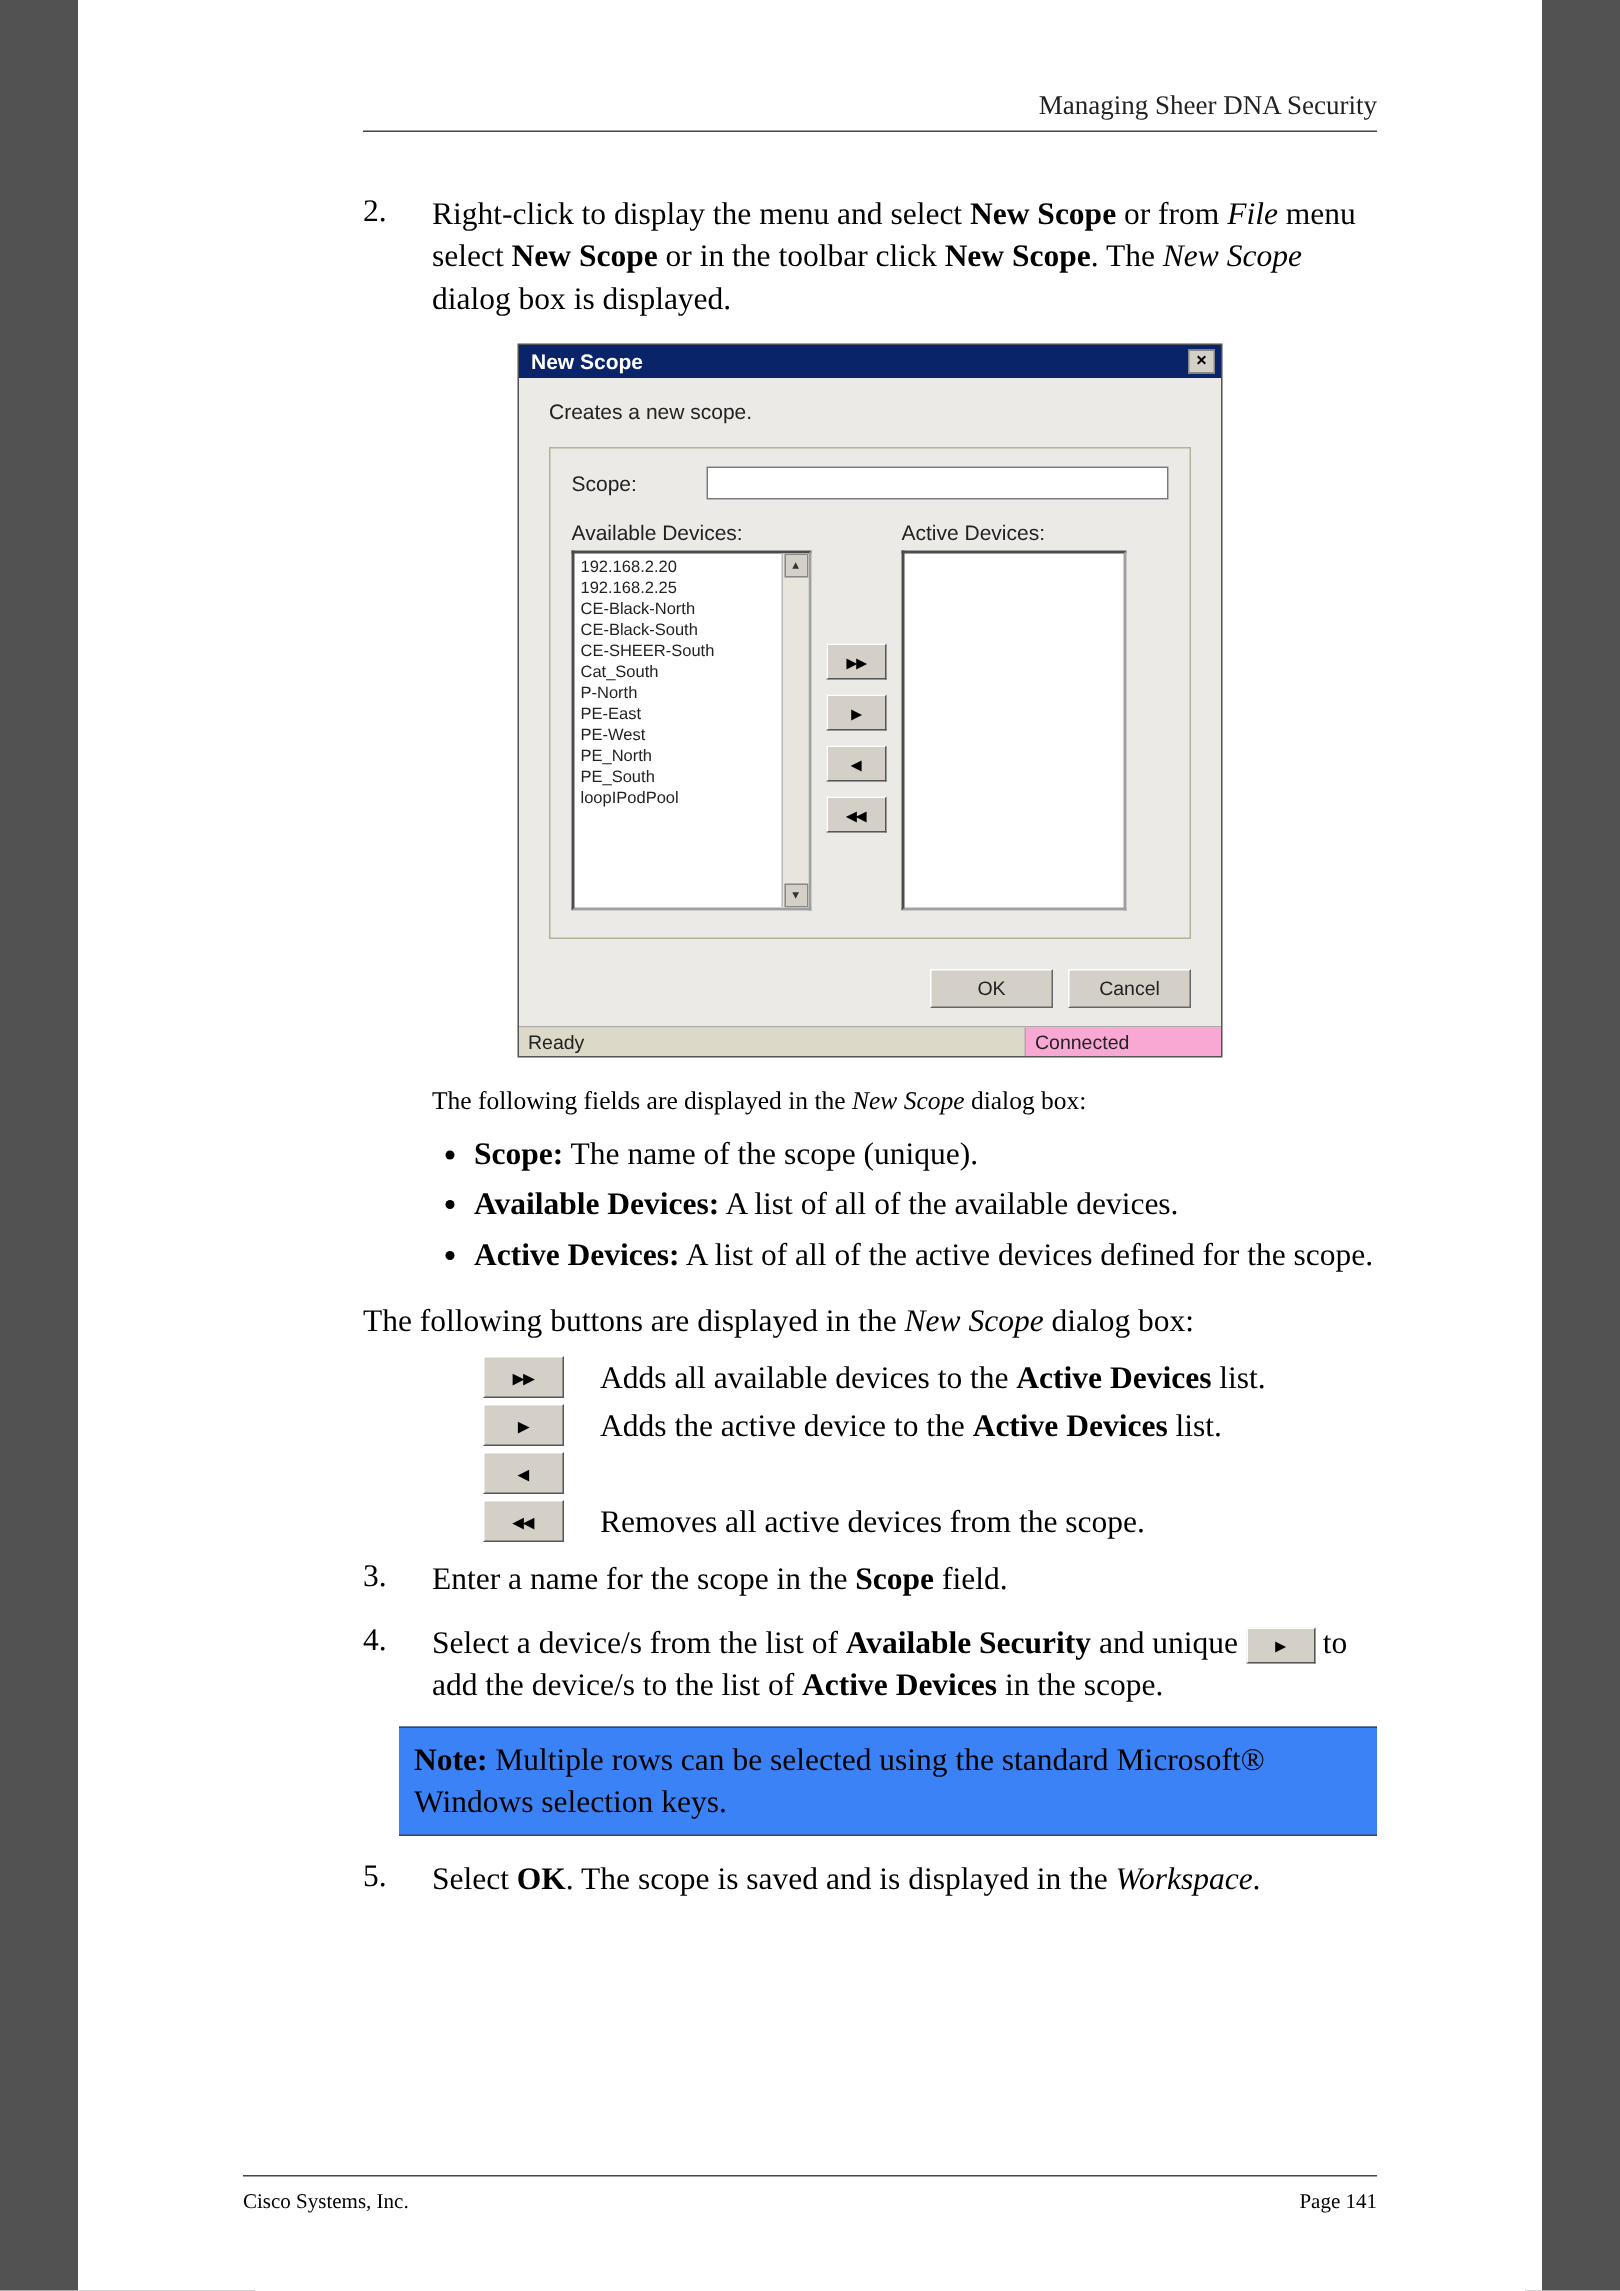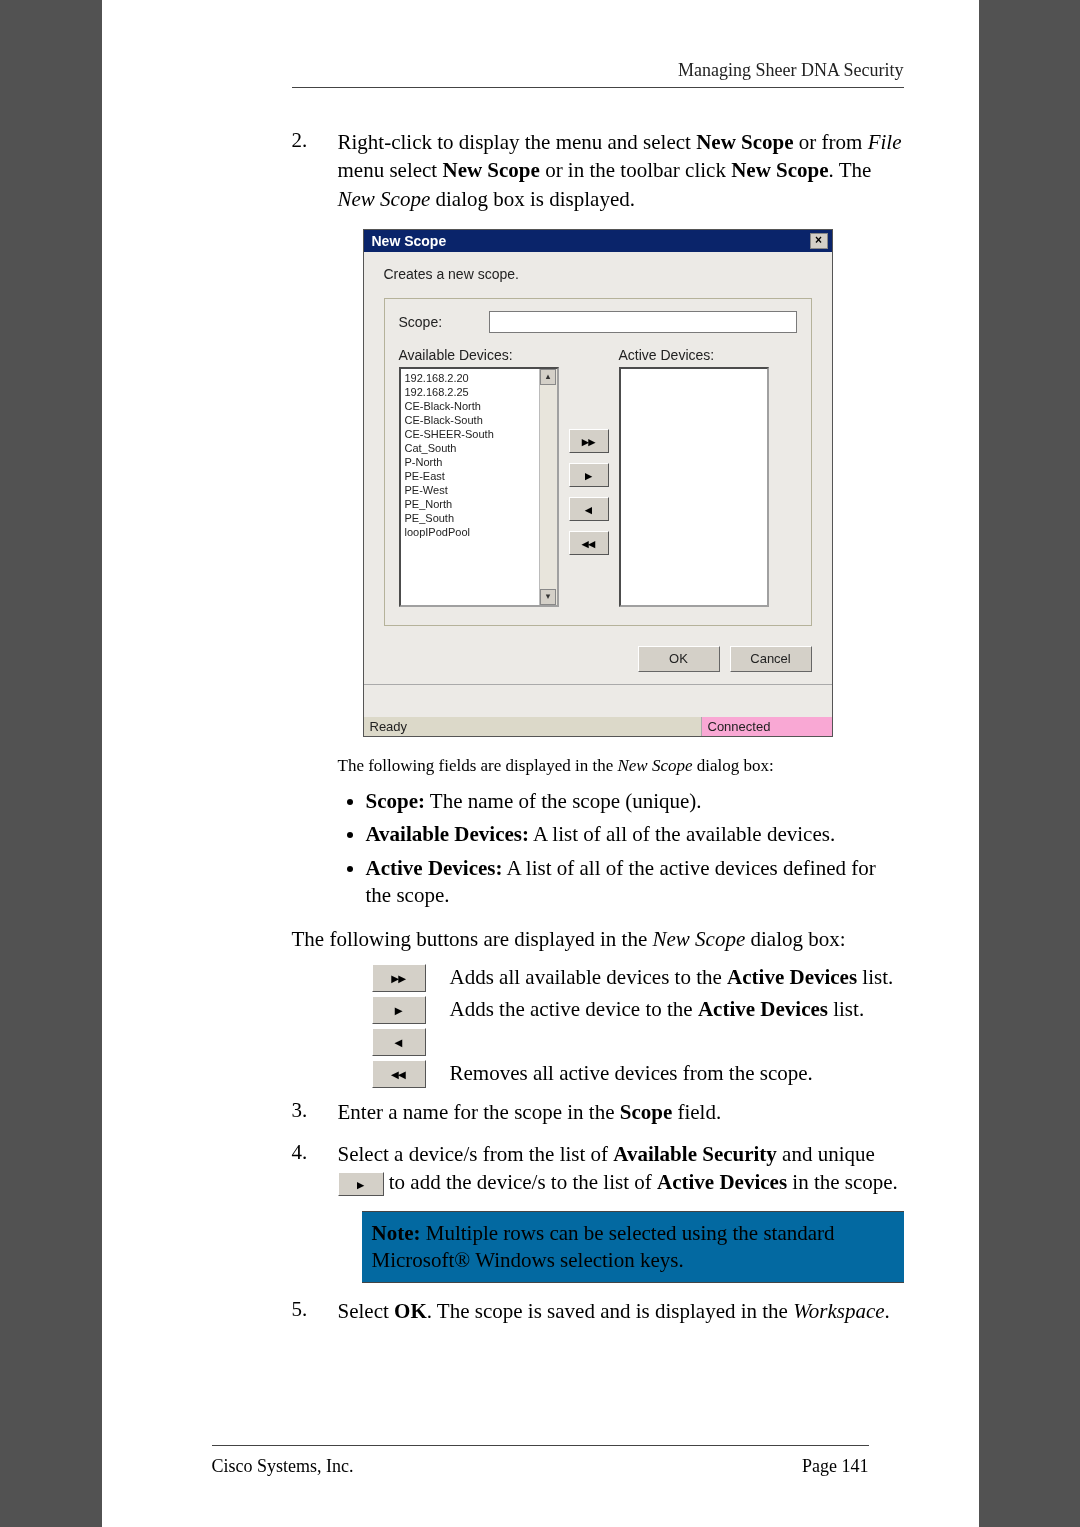"Managing Sheer DNA Security" .page { padding: 60px 75px 50px 190px -> 60px 110px 50px 190px; width: 877px -> 976px }
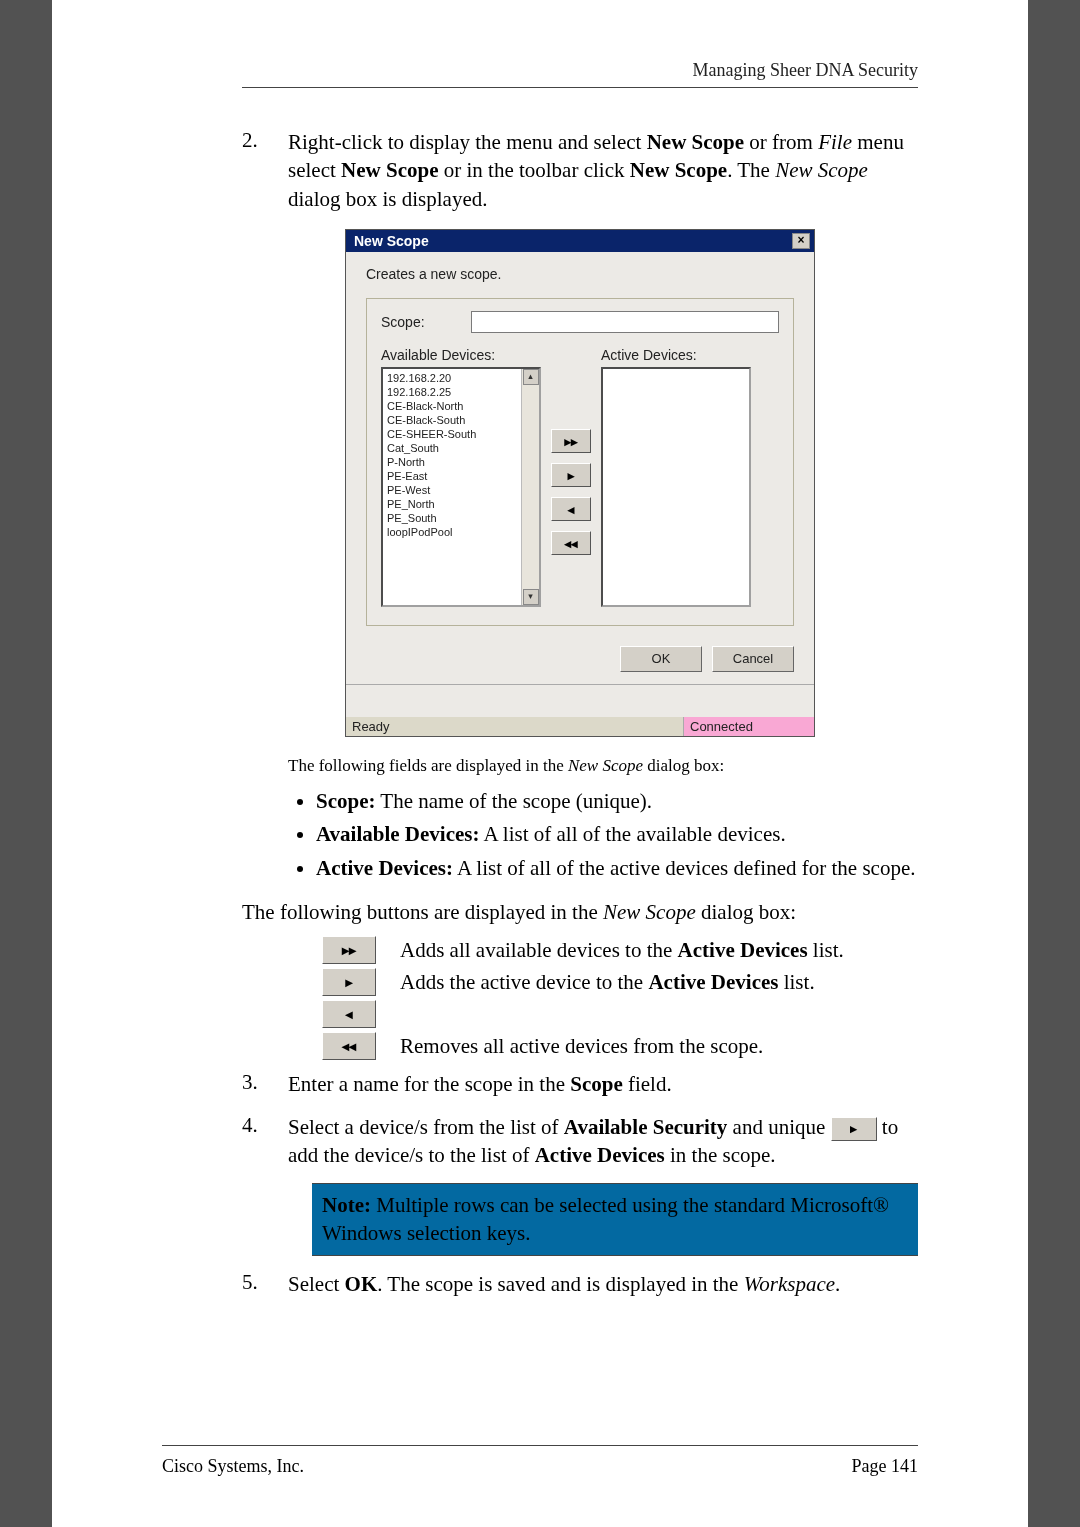"Ready" .status > div { margin-top: 32px -> none }
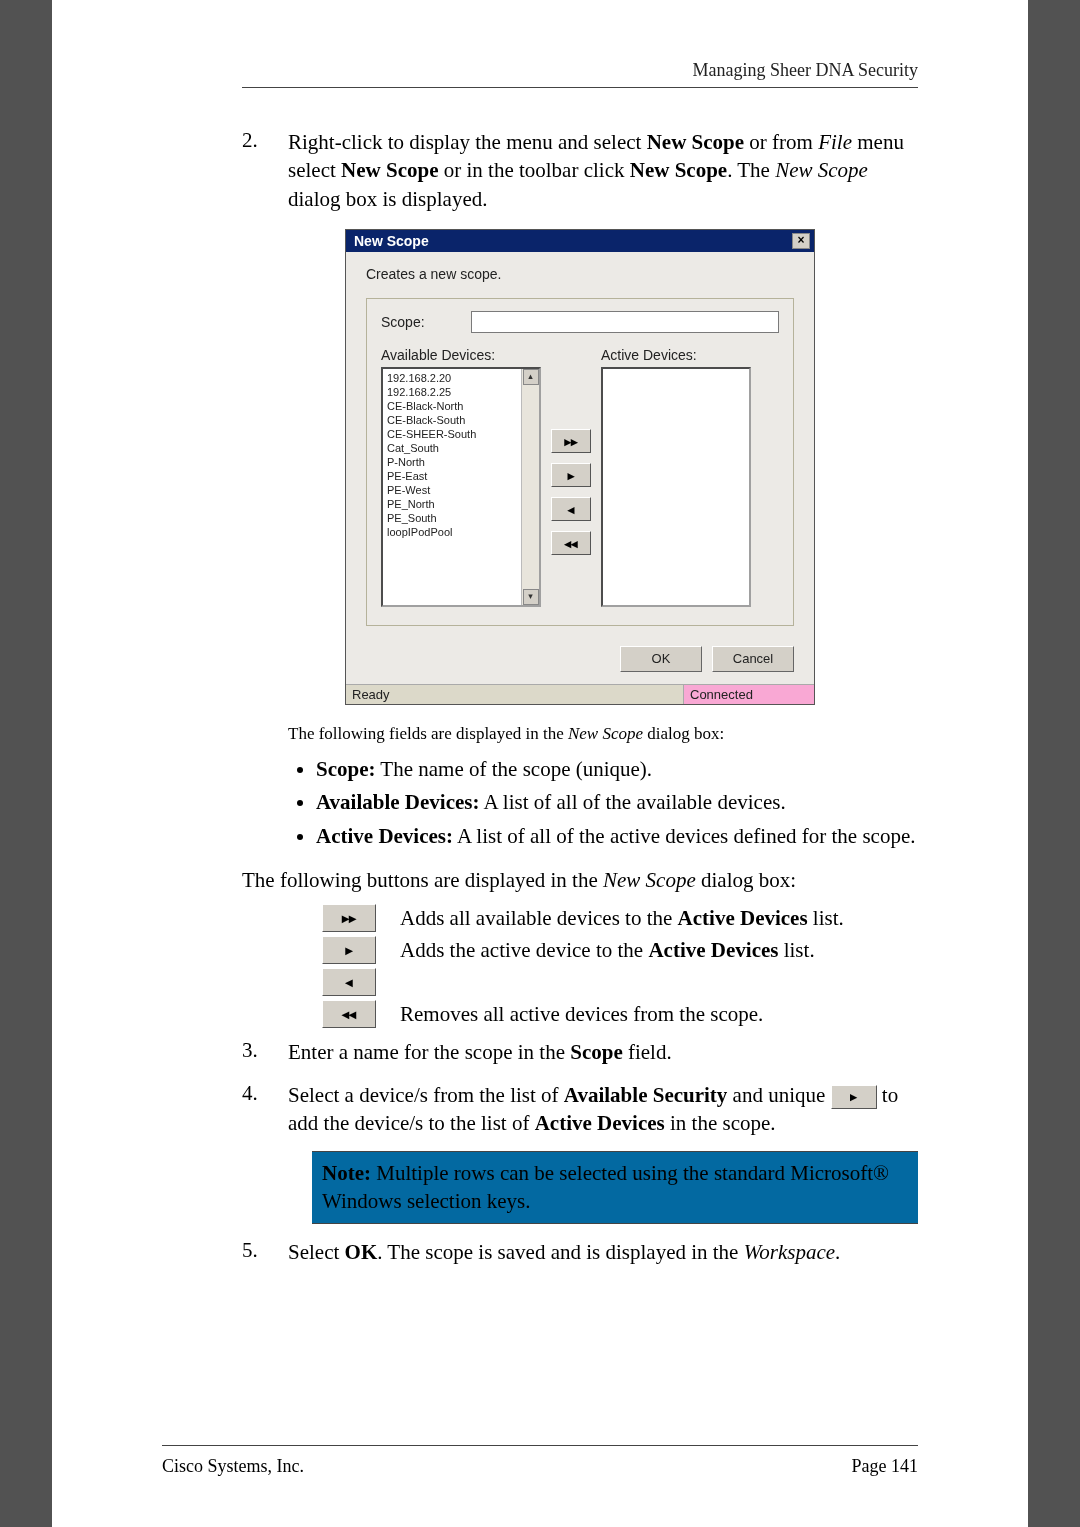"Note: Multiple rows can be" .note { background: #0369a1 -> #3b82f6; margin: 8px 0 14px 70px -> 8px 0 14px 24px }
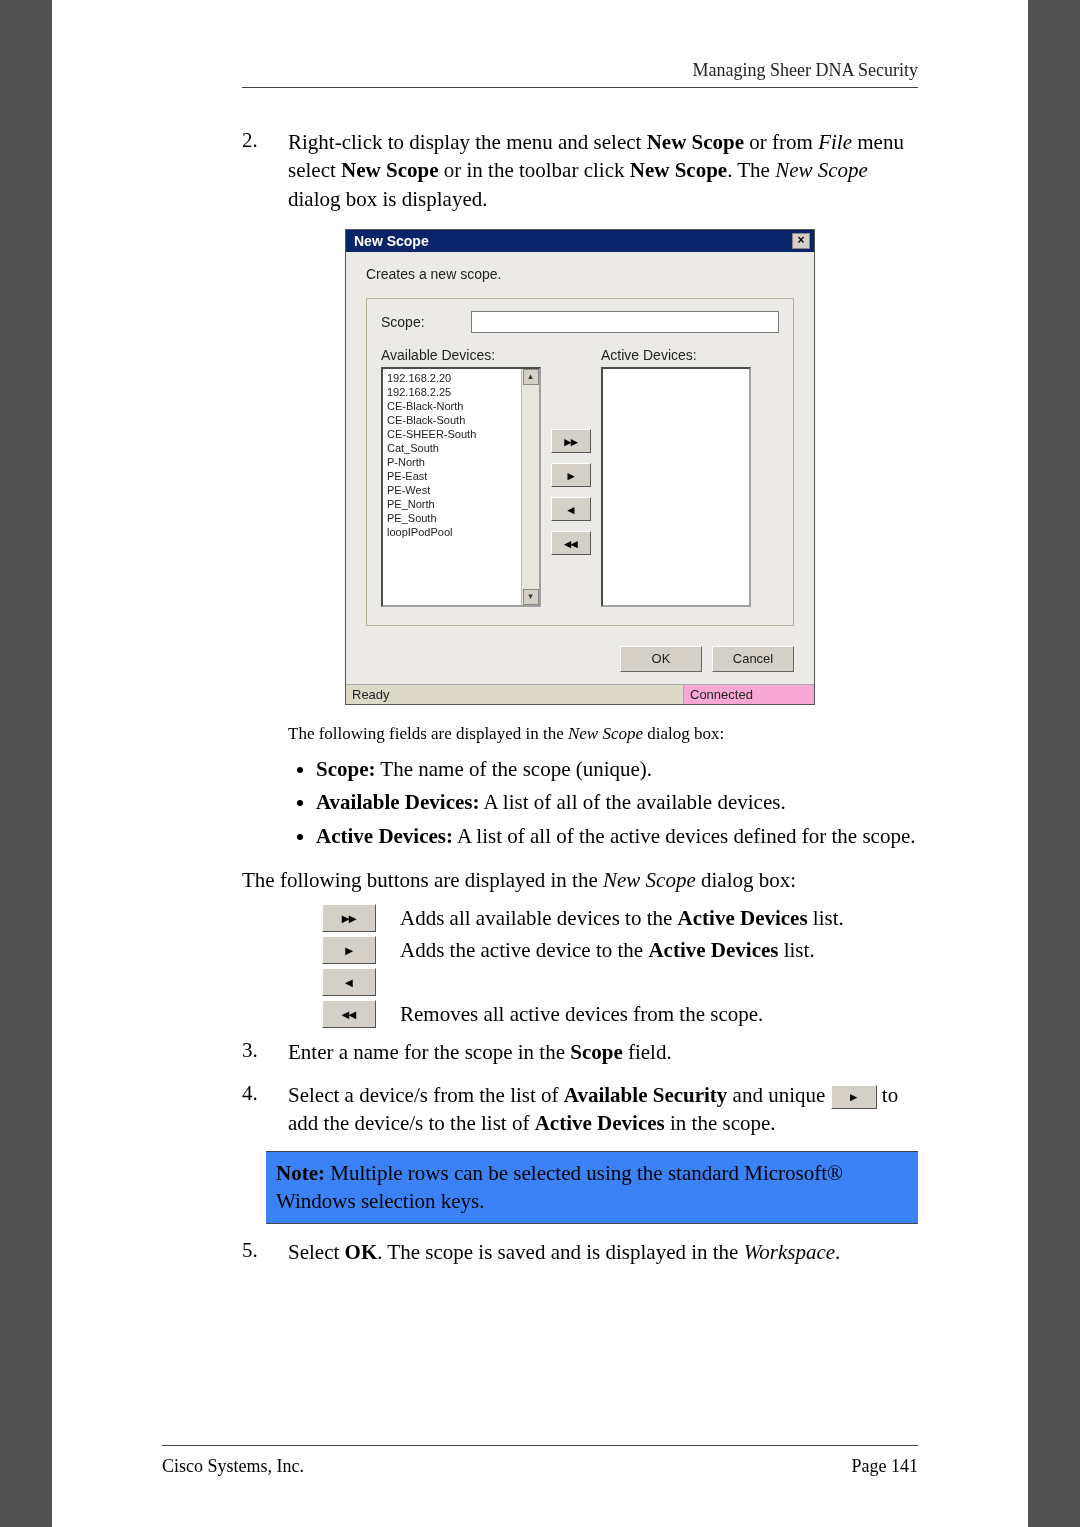"Cisco Systems, Inc." .footer { font-size: 18px -> 14px }
